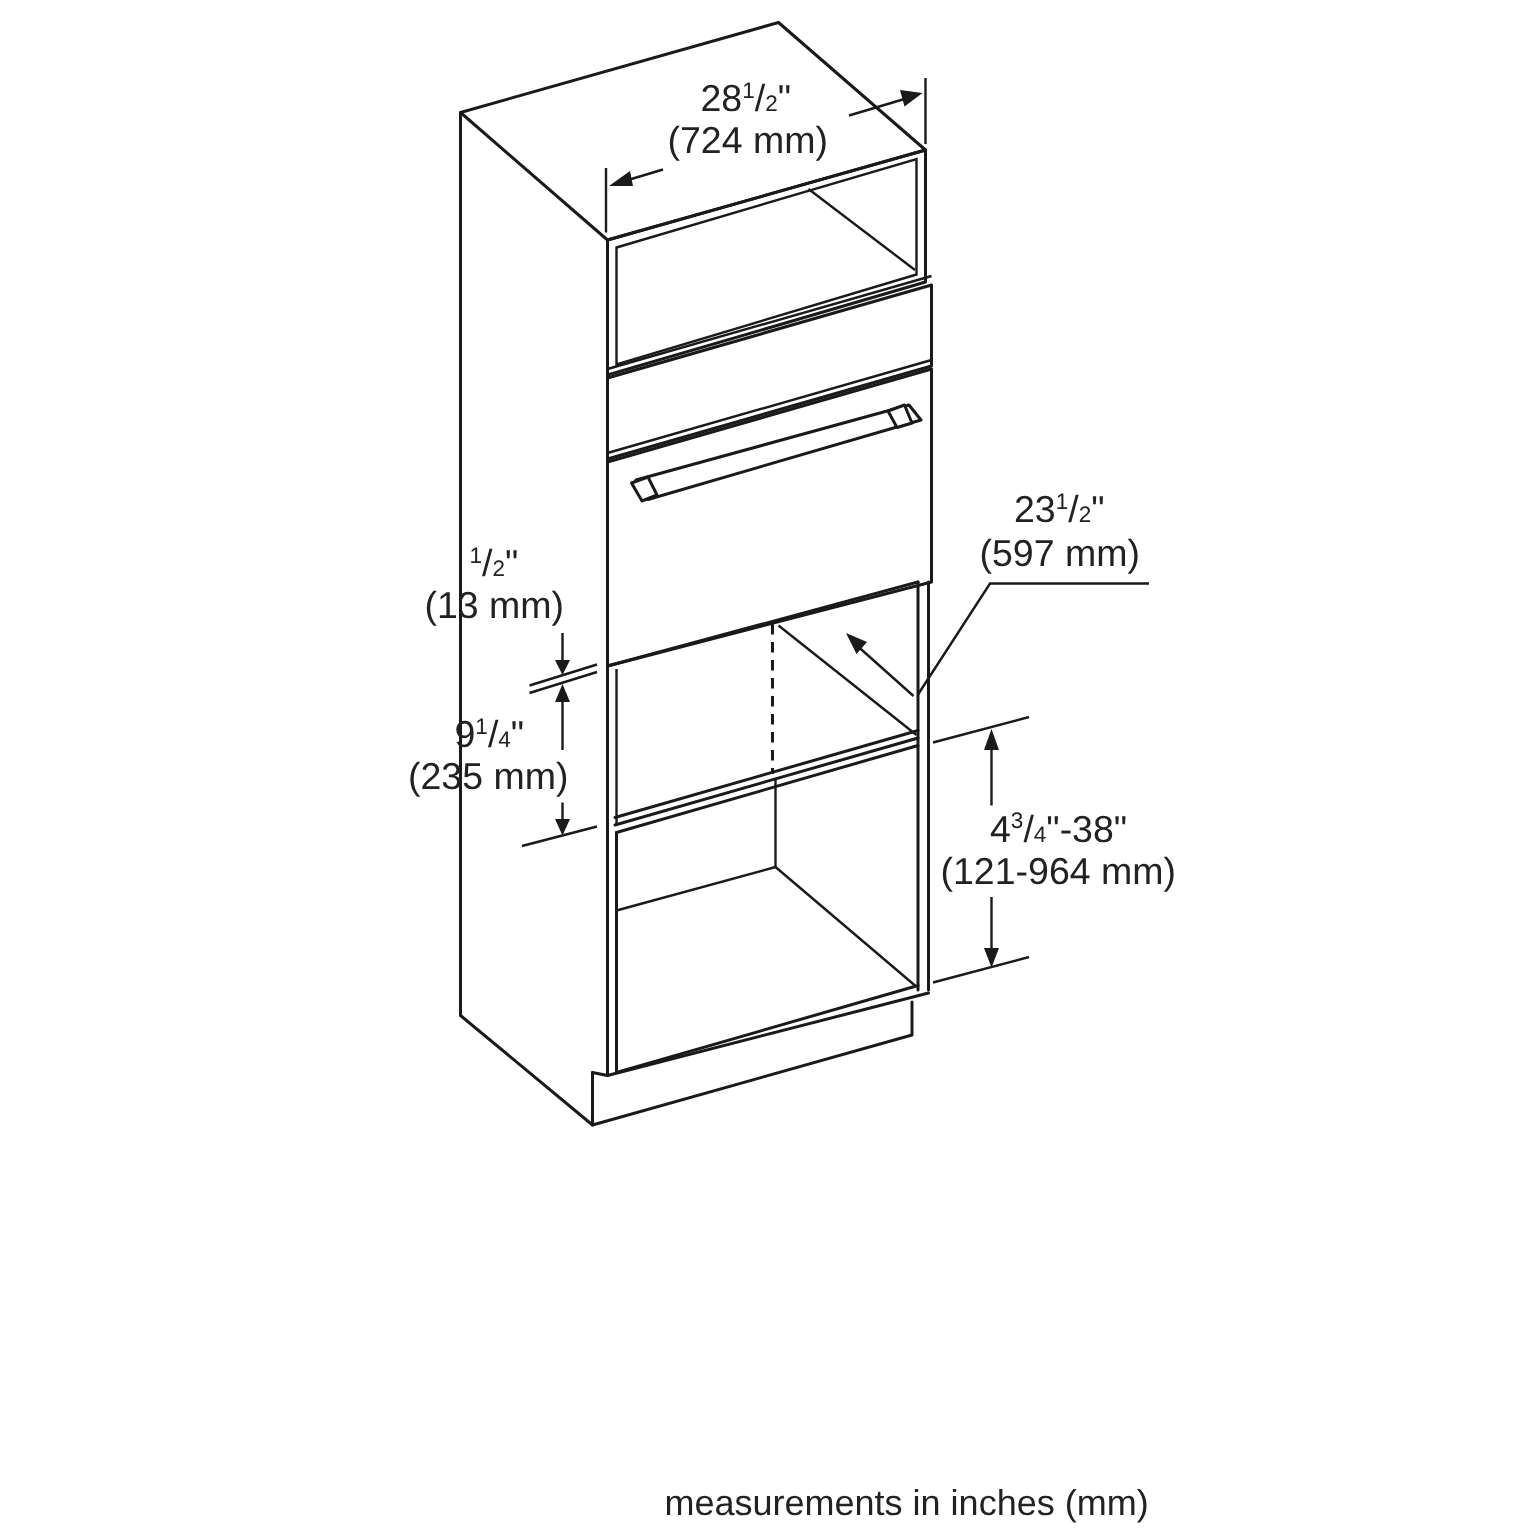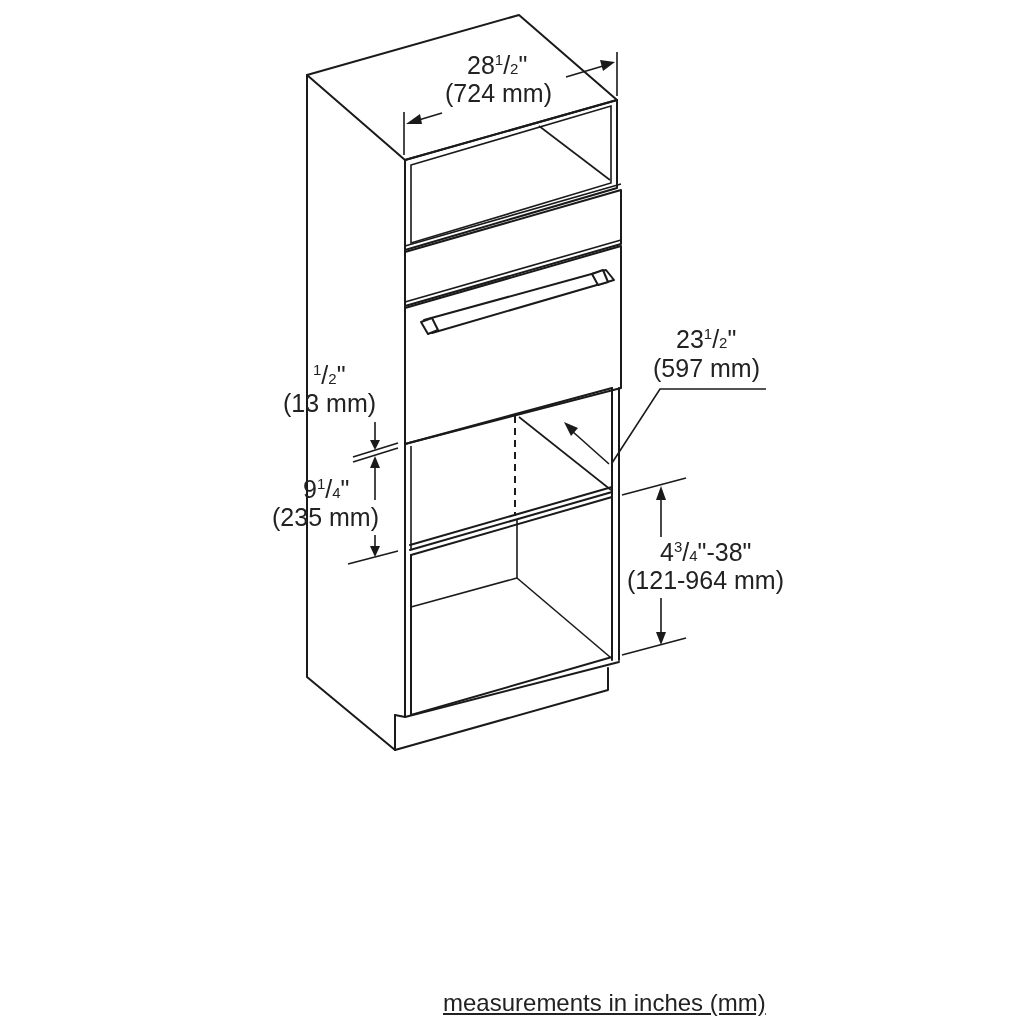"measurements in inches (mm)" .caption { text-decoration: underline -> none }
